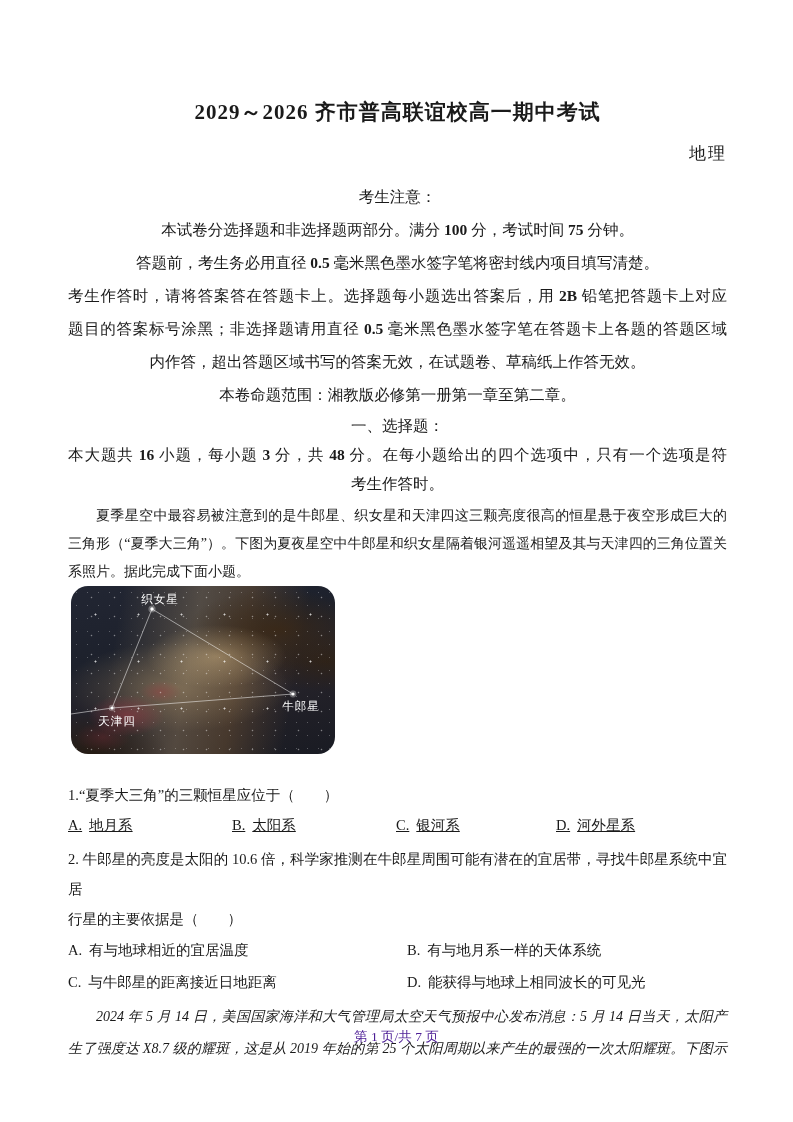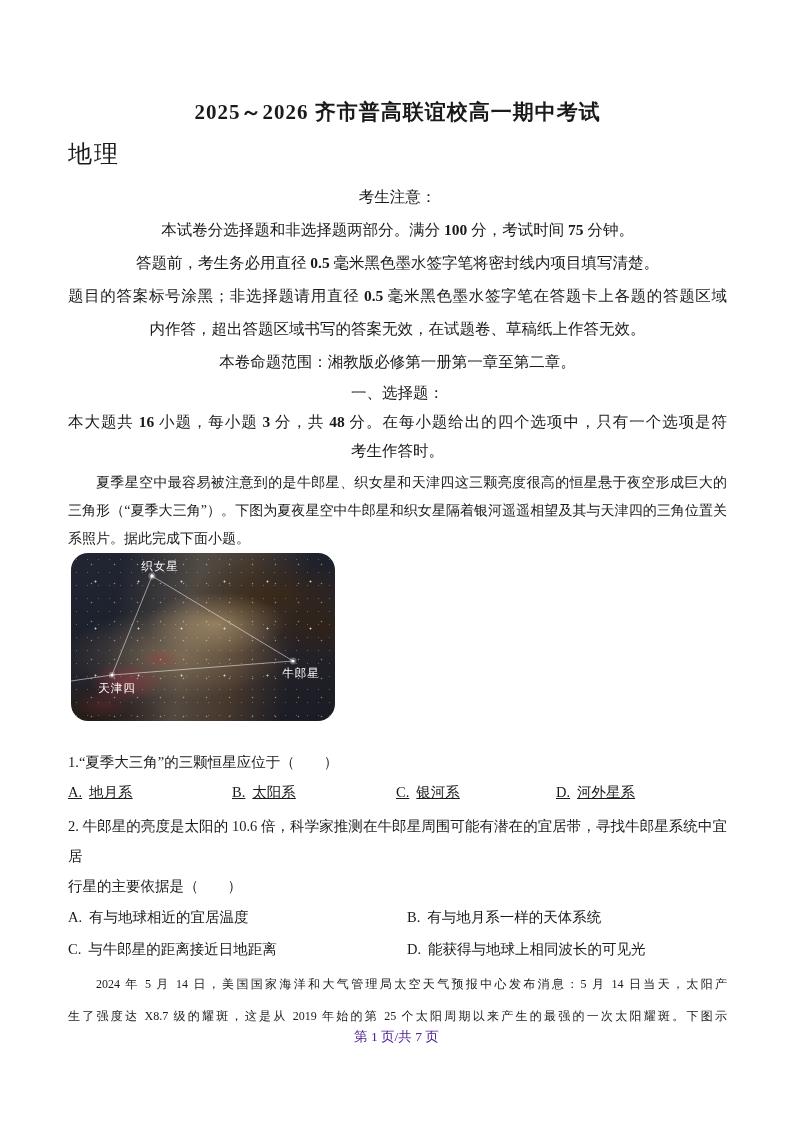"2025～2026 齐市普高联谊校高一期中考试" div.exam-title { text: 2025 -> 2029 }
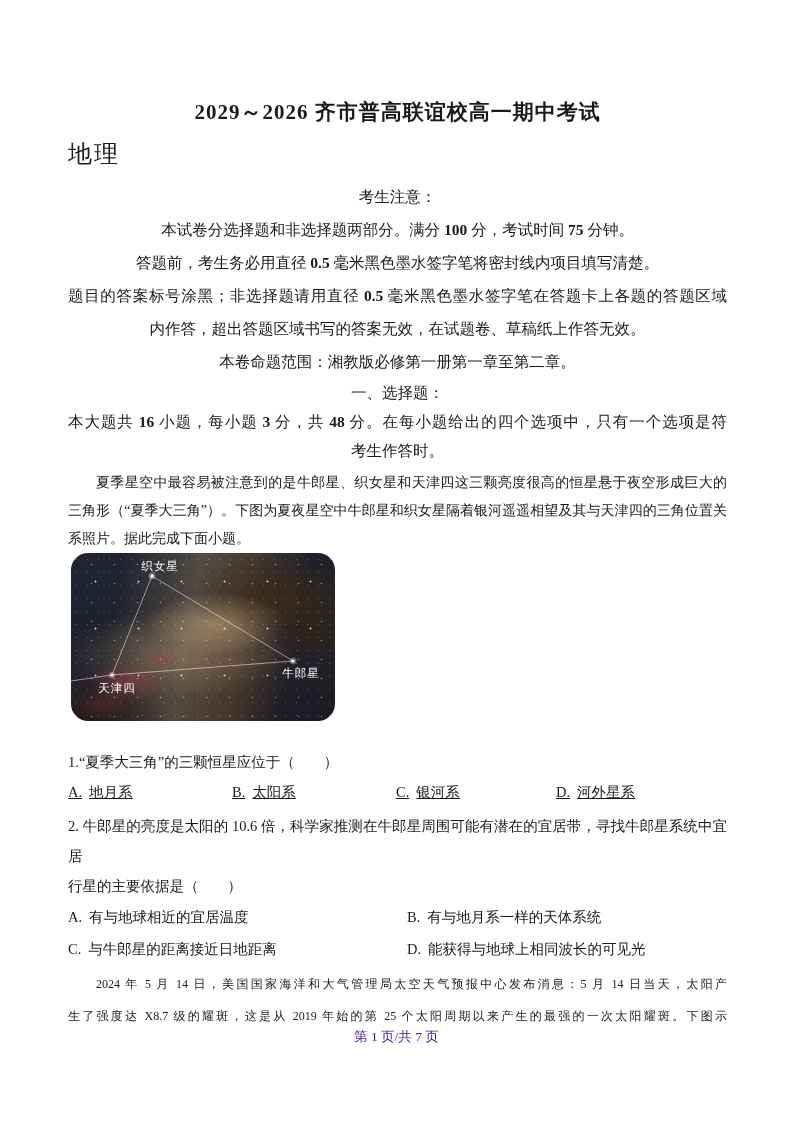"地理" .subject-title { font-size: 24px -> 17px; text-align: left -> right }
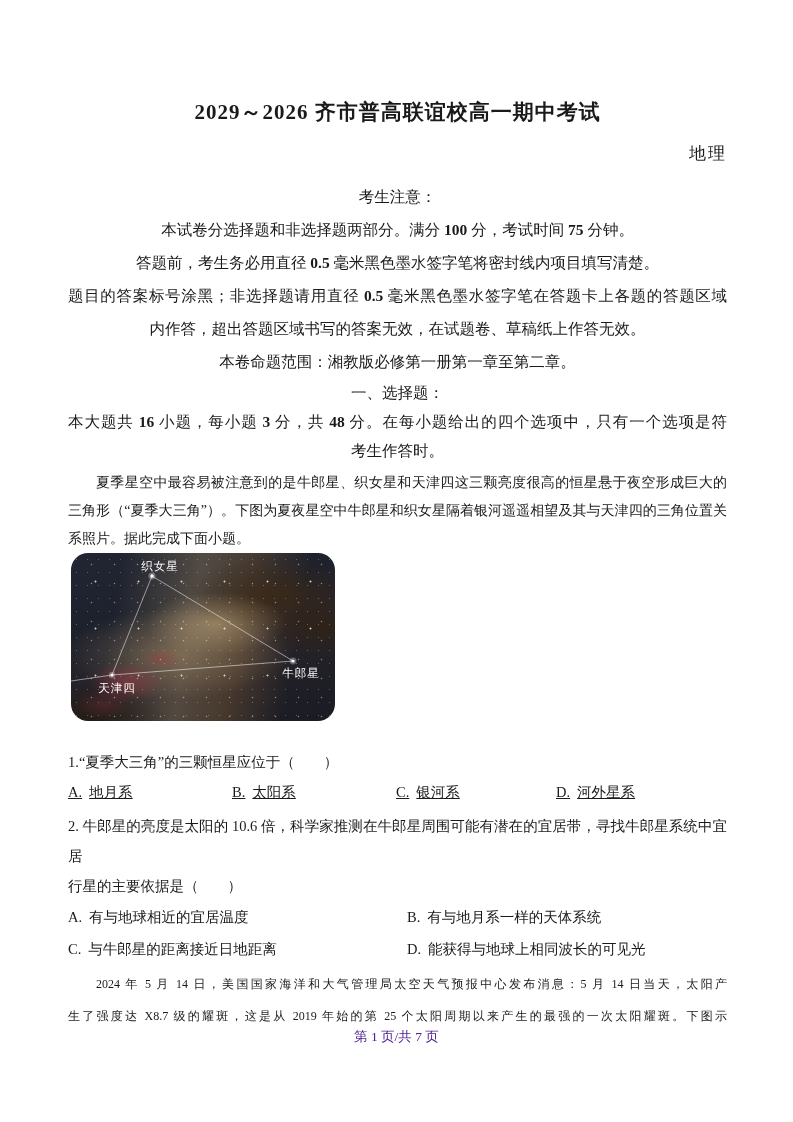"考生作答时，请将答案答在答题卡上。选择题每小题选出答案后，用 2B" div.line { html: none -> <div><span>考生作答时，请将答案答在答题卡上。选择题每小题选出答案后，用 </span><span>2B</span><span> 铅笔把答题卡上对应</span></div> }
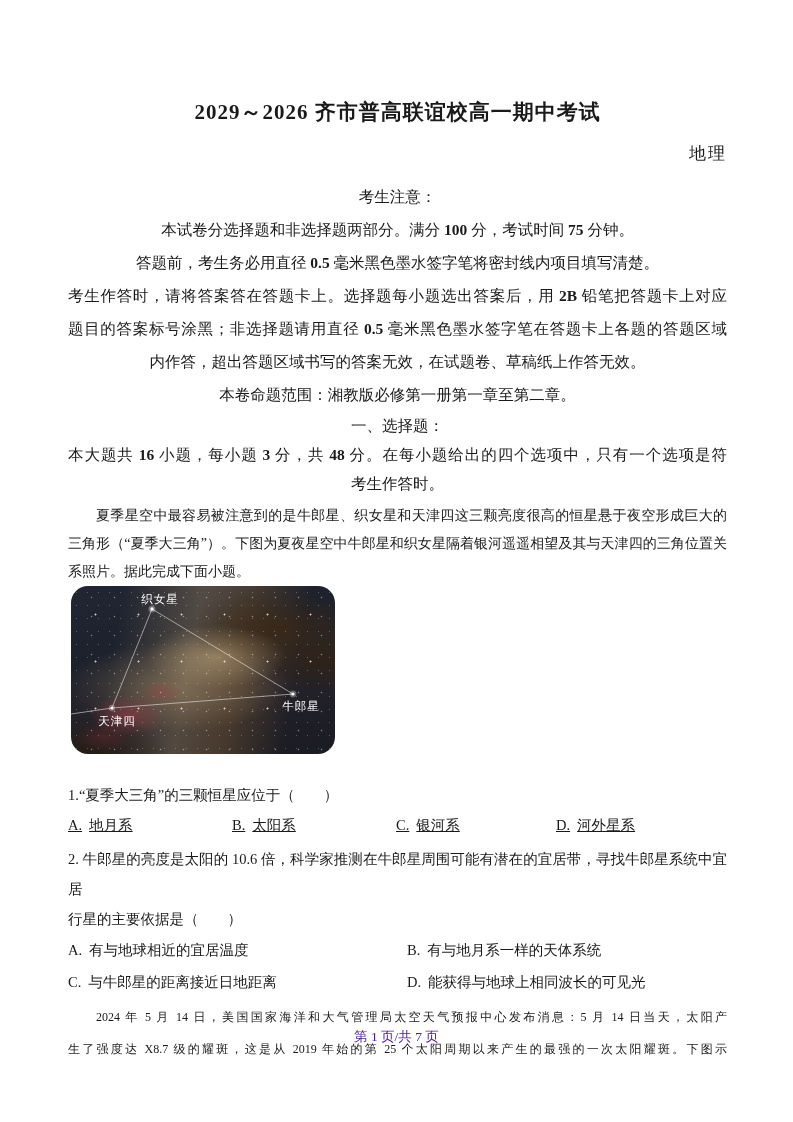"2024 年 5 月 14" .passage2 .line { font-size: 12px -> 14px; font-style: none -> italic }
